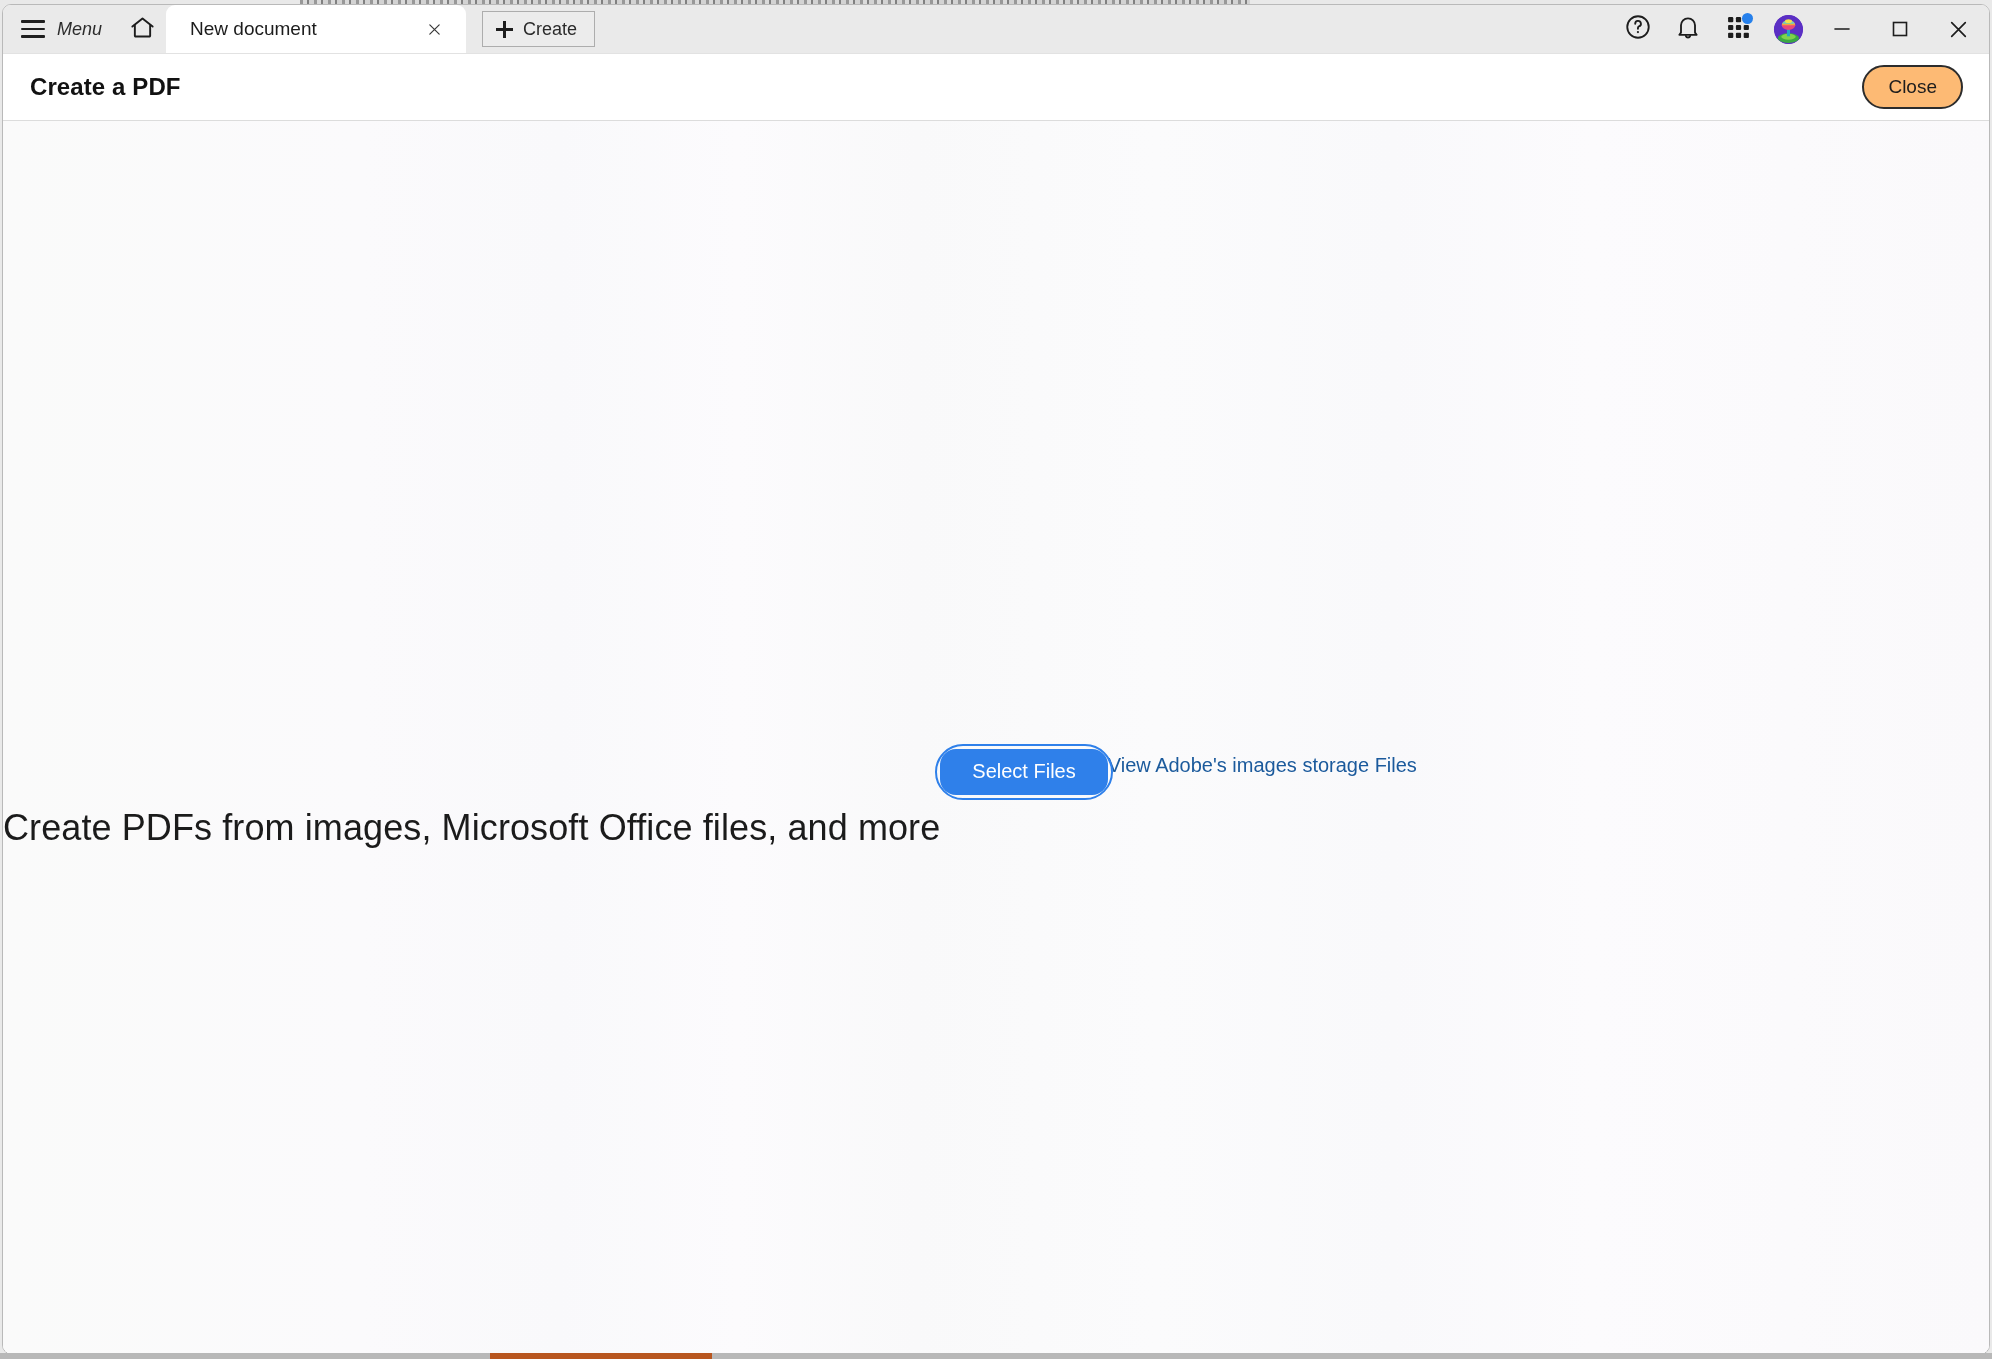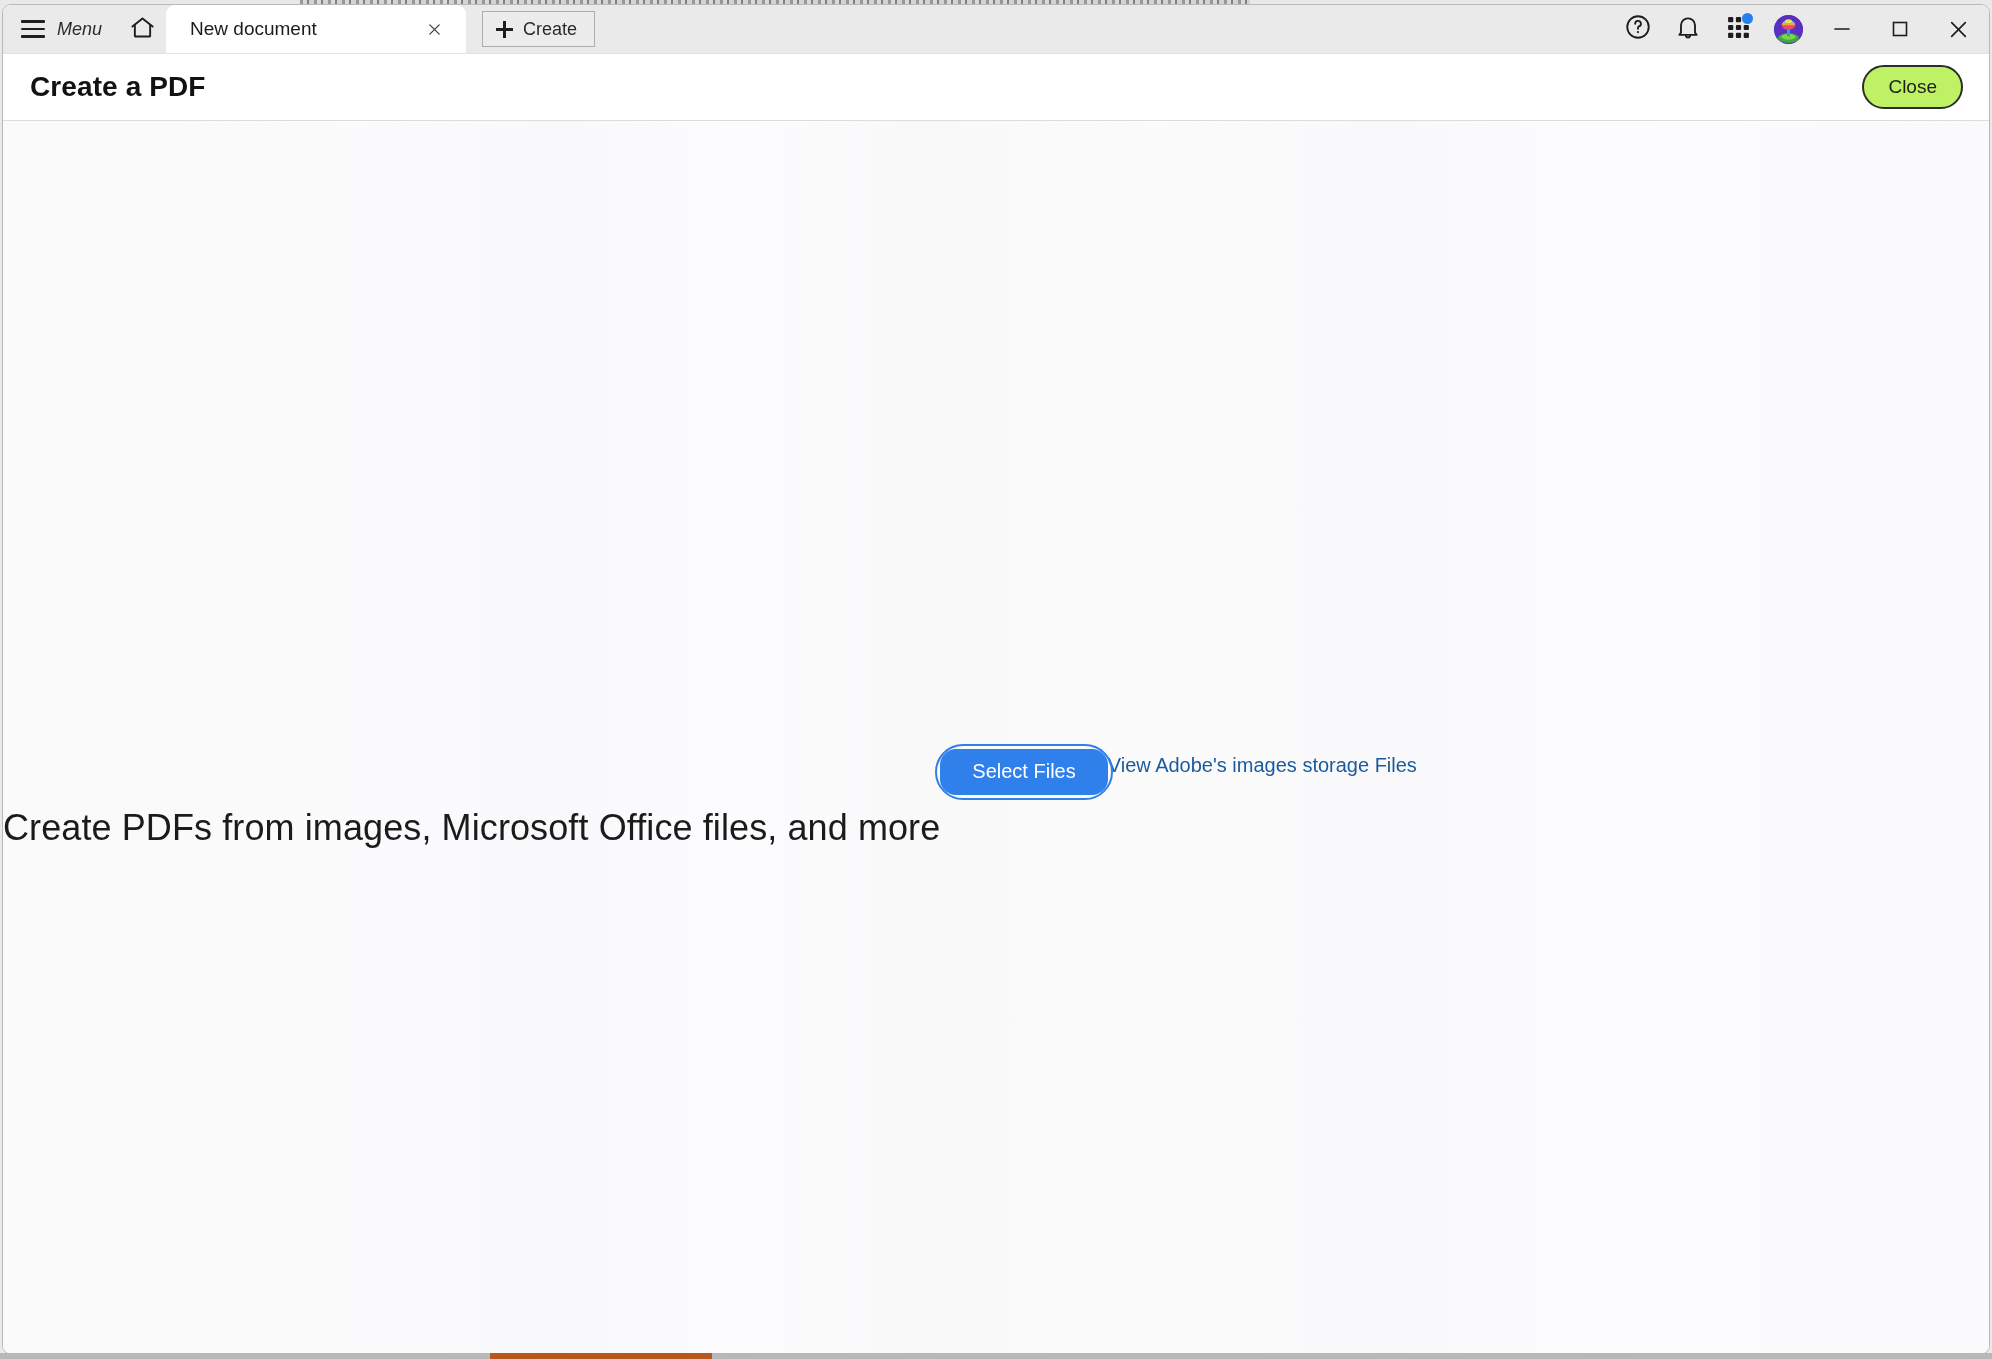"Create a PDF" .app-title { font-size: 28px -> 24px }
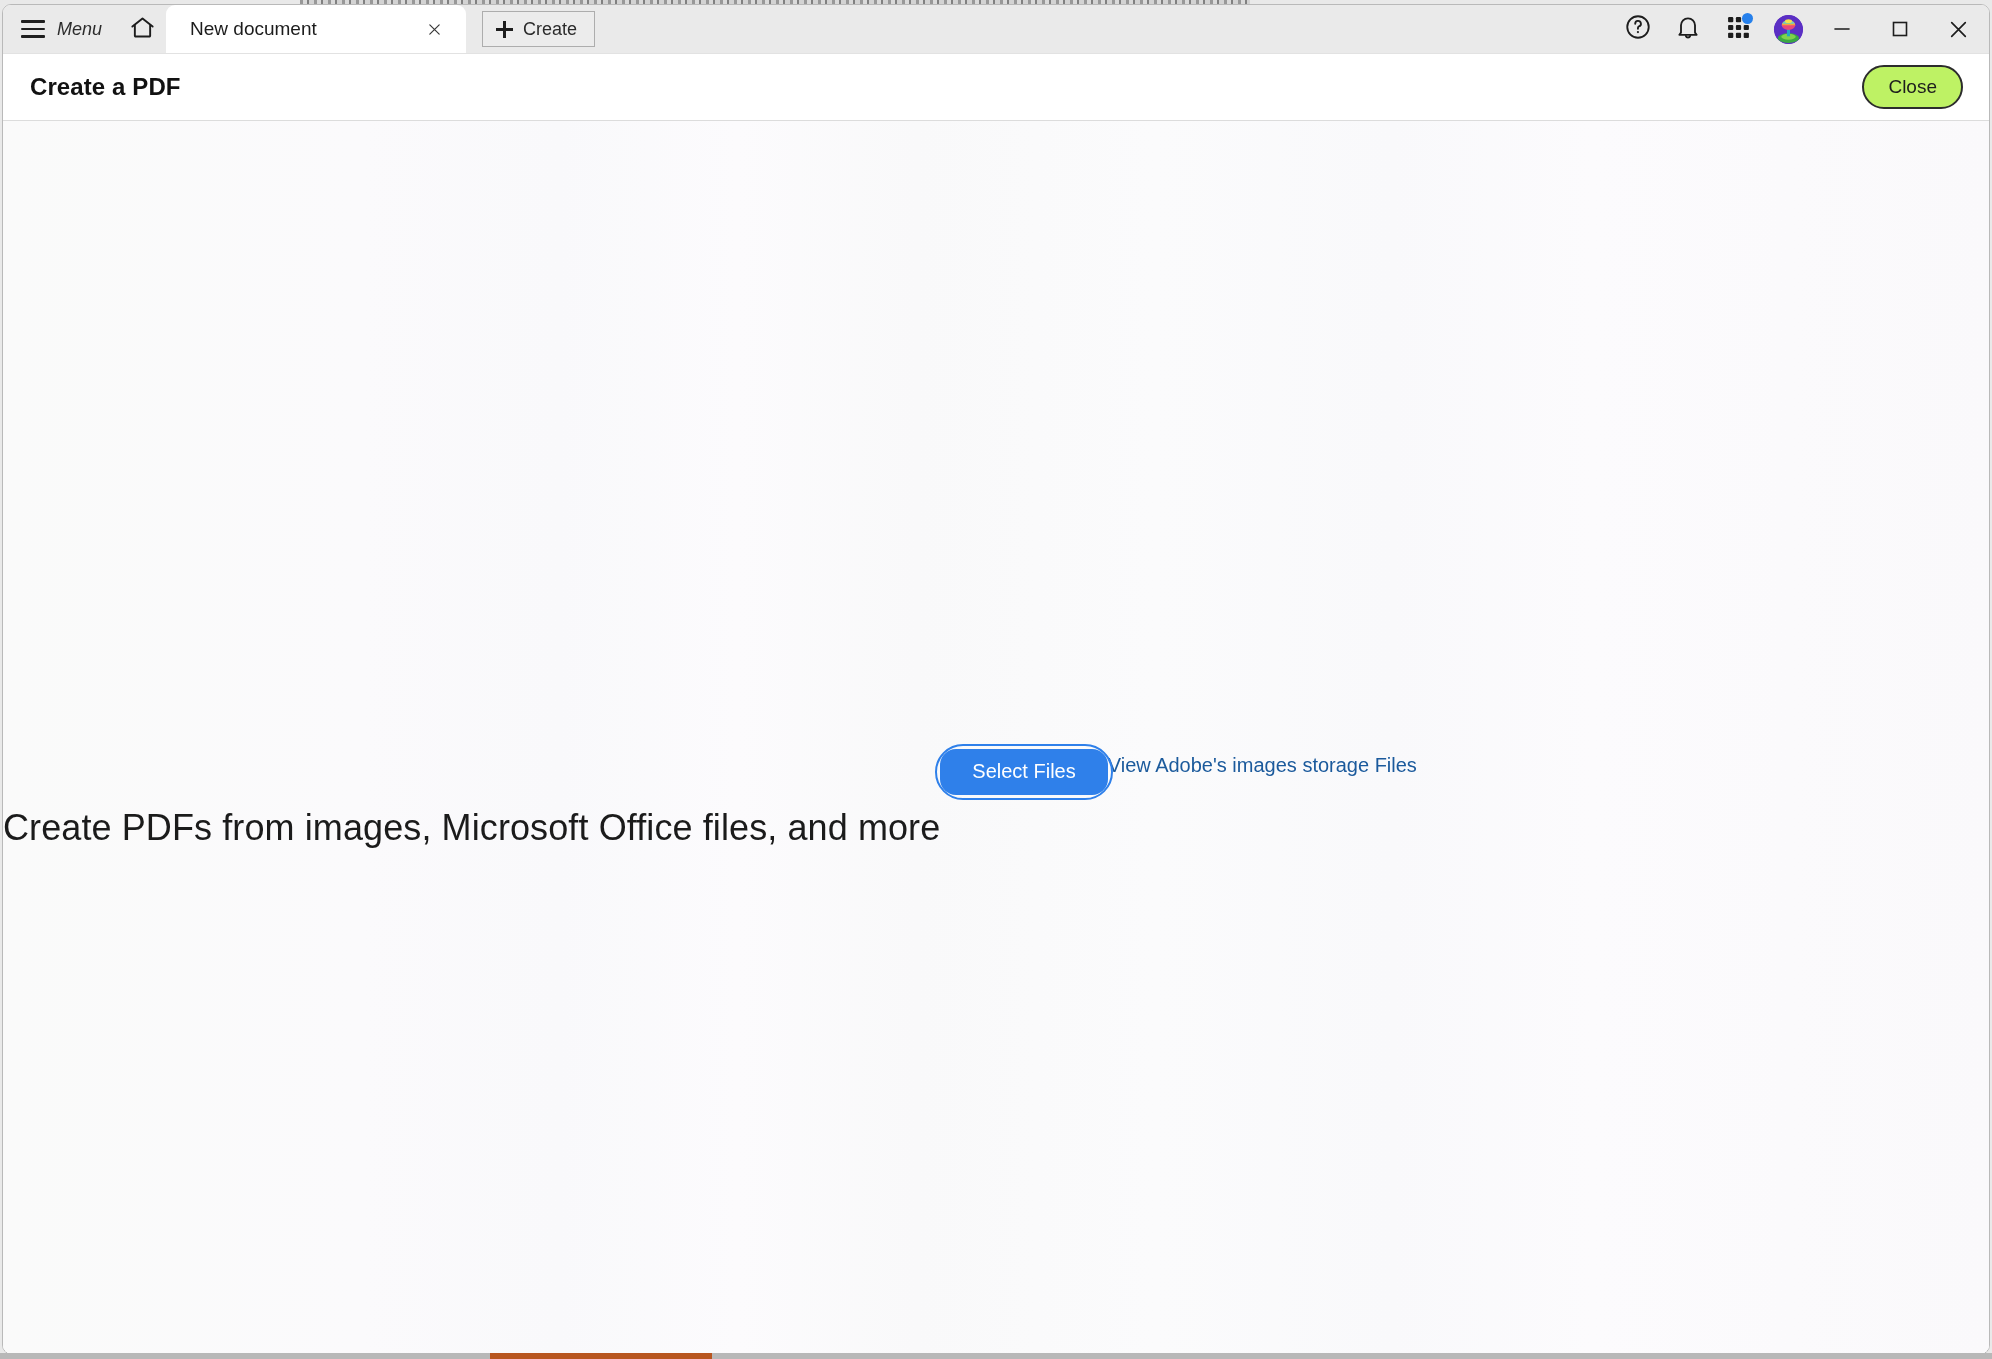"Close" .close-pill { background: #bef264 -> #fdba74 }
